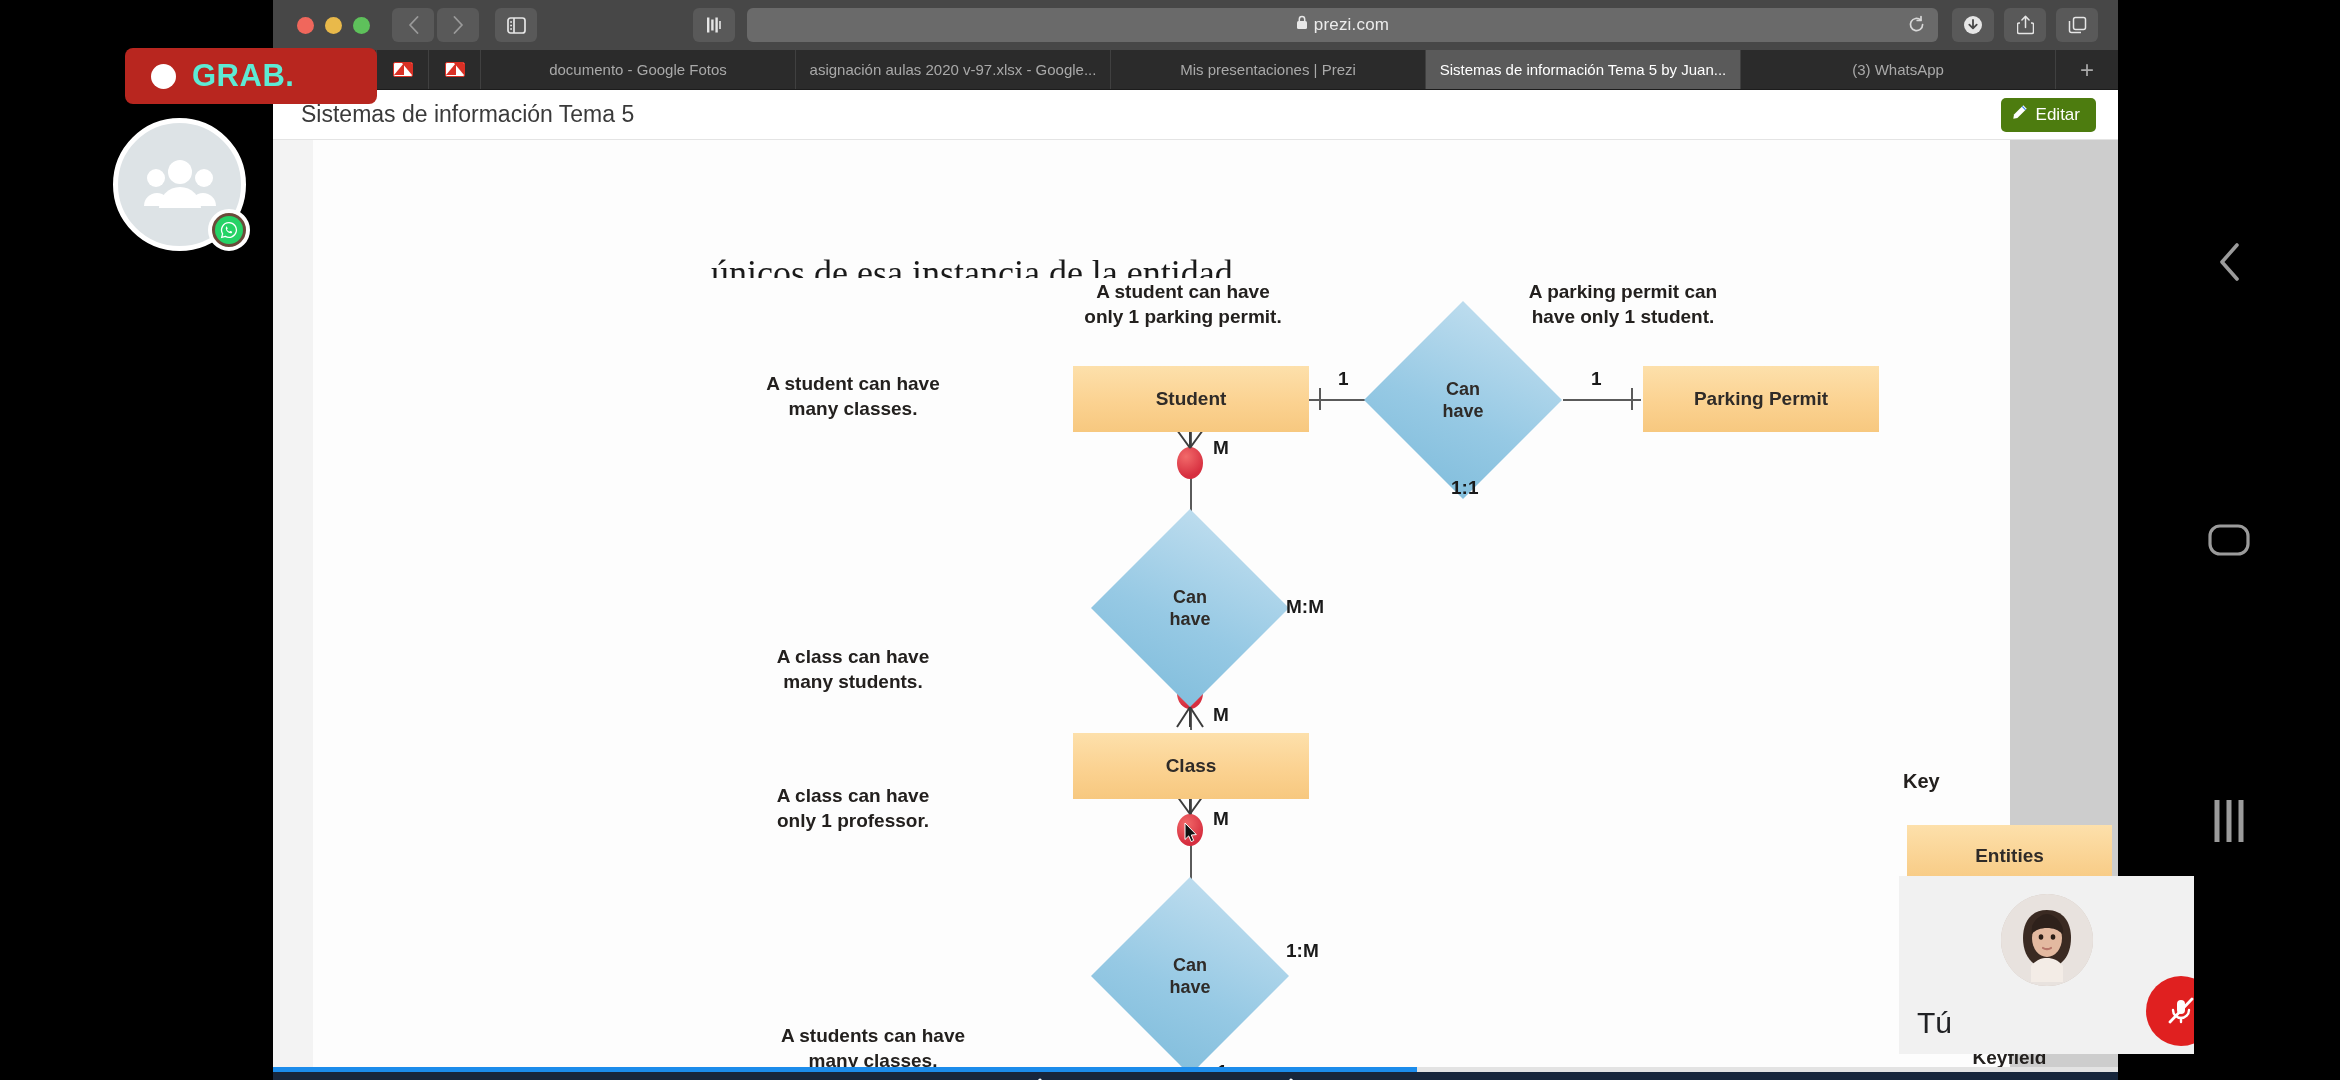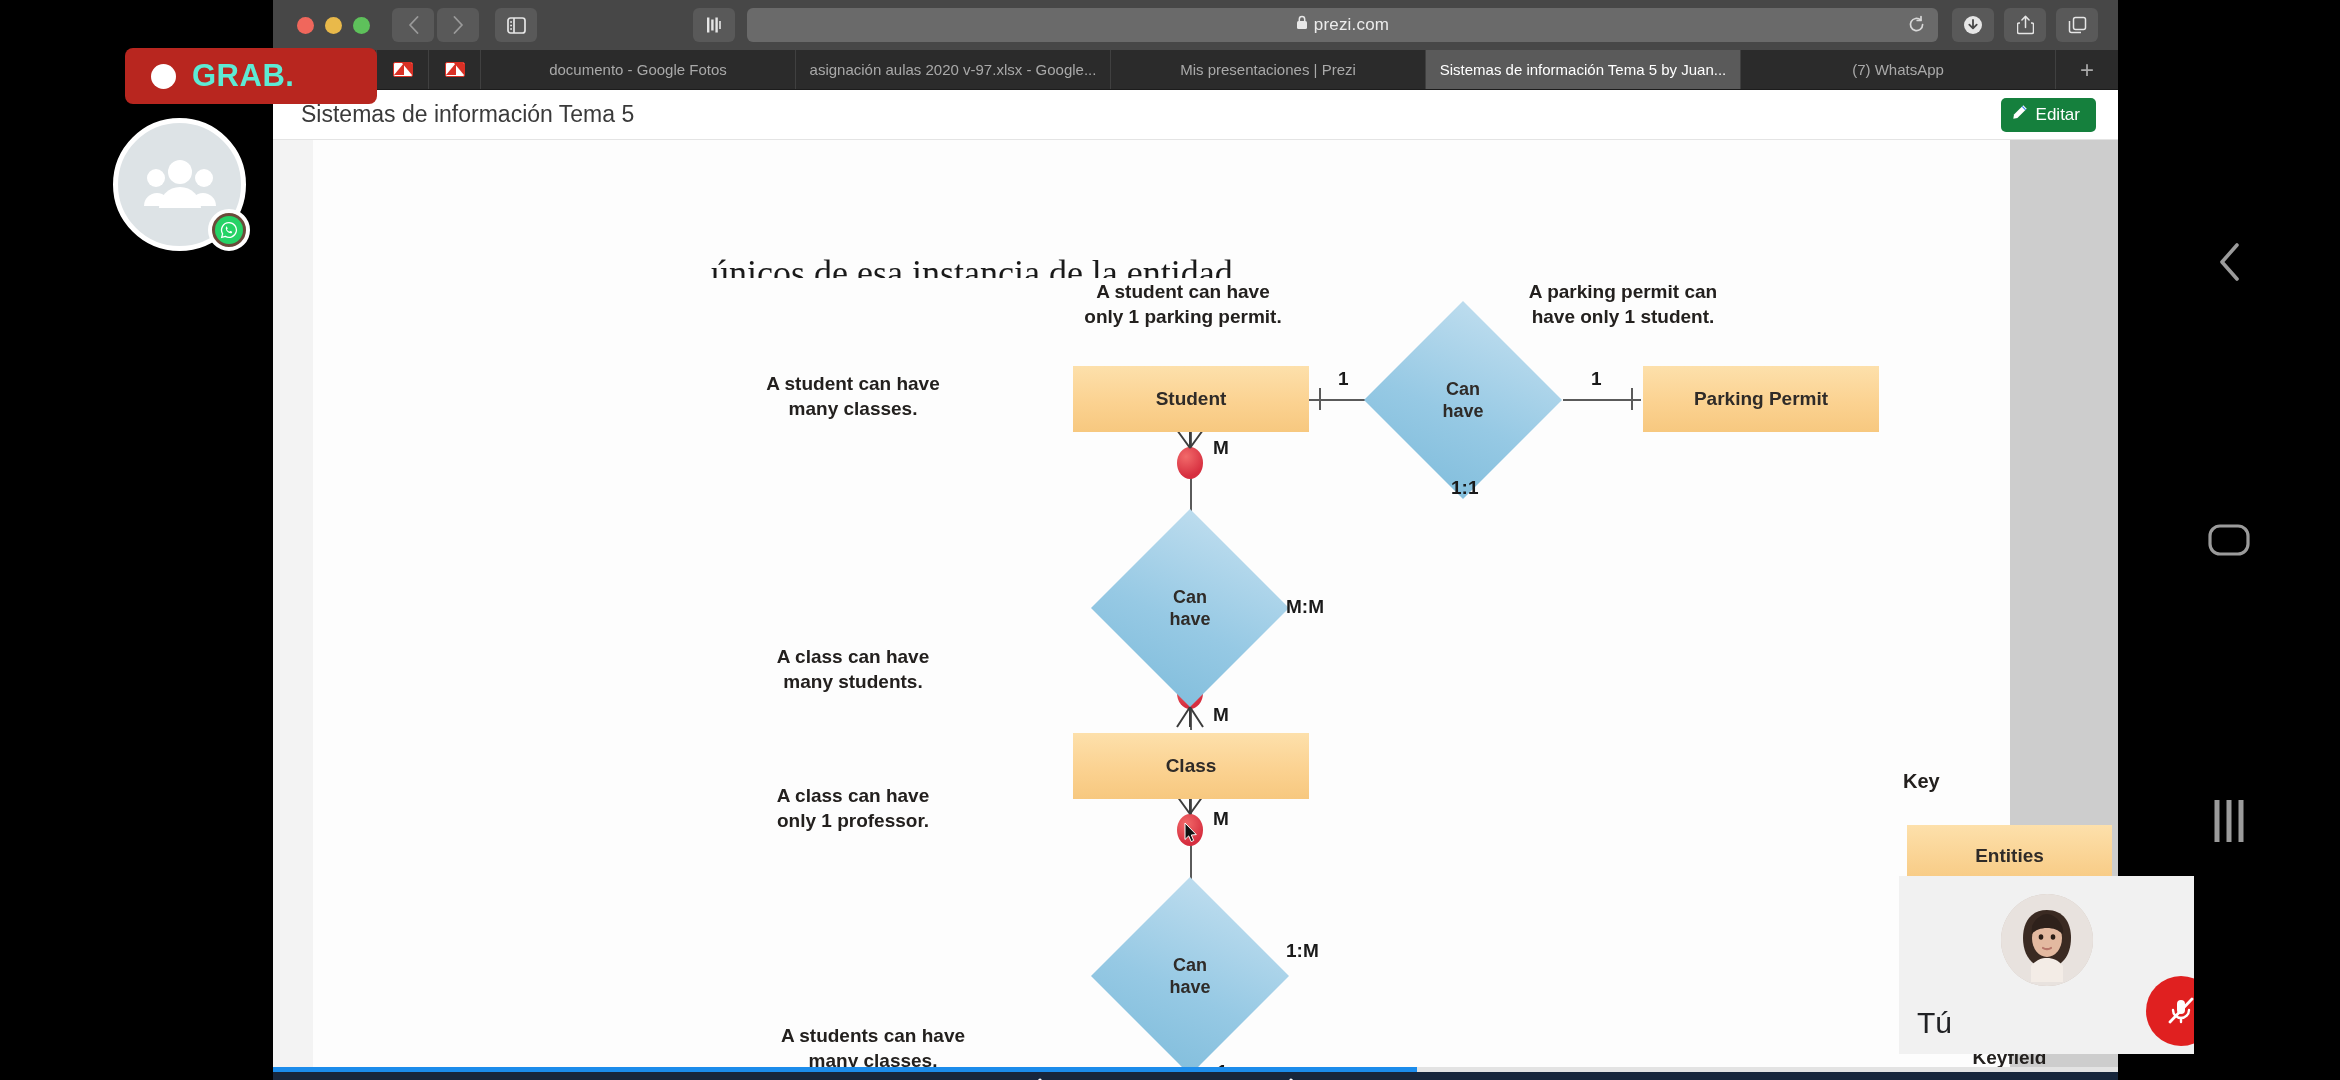"(7) WhatsApp" span.lbl { text: 7 -> 3 }
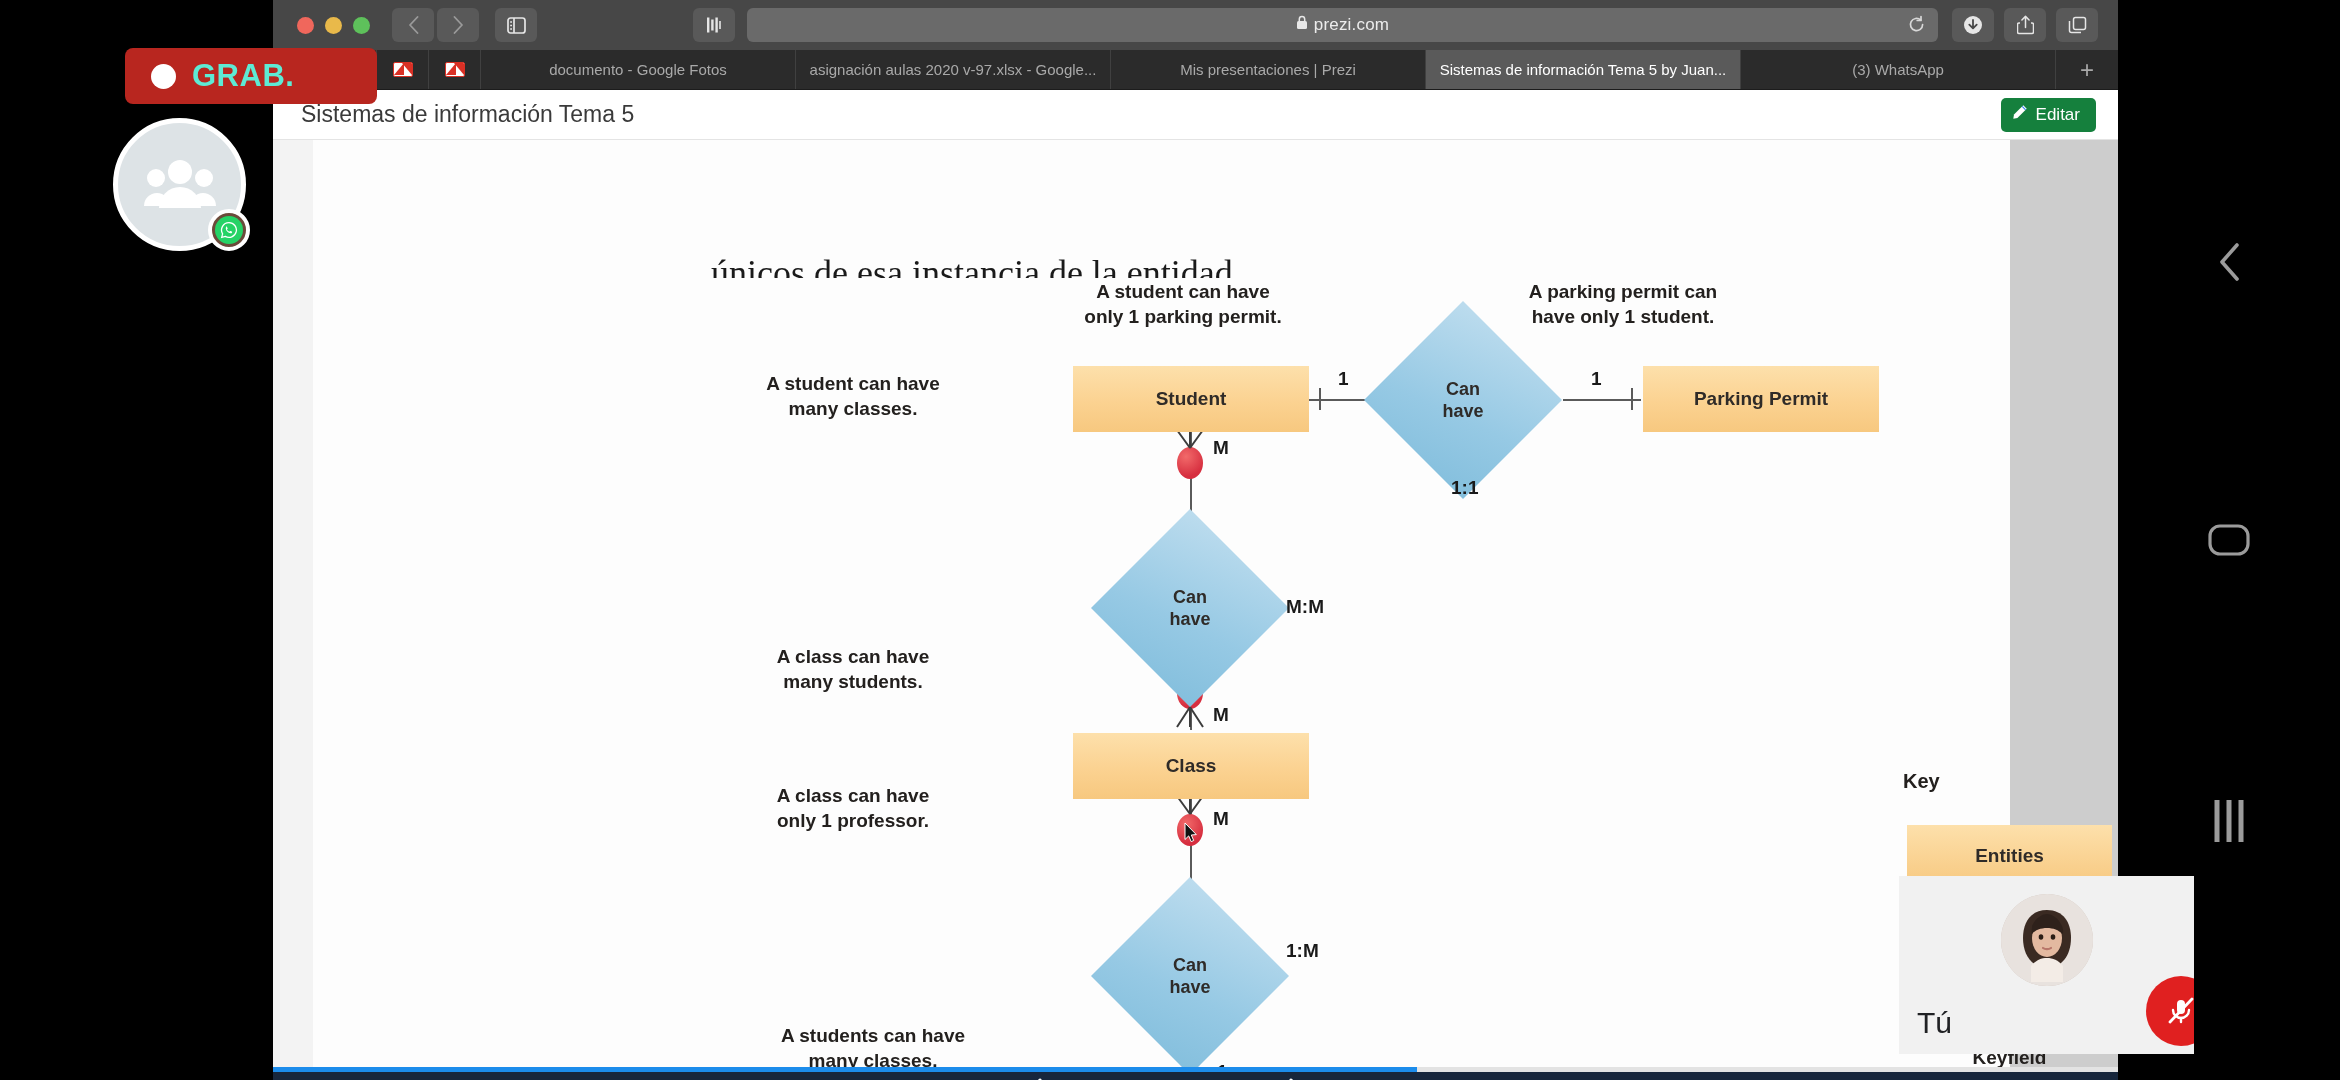"Editar" .pz-edit { background: #15803d -> #4d7c0f }
